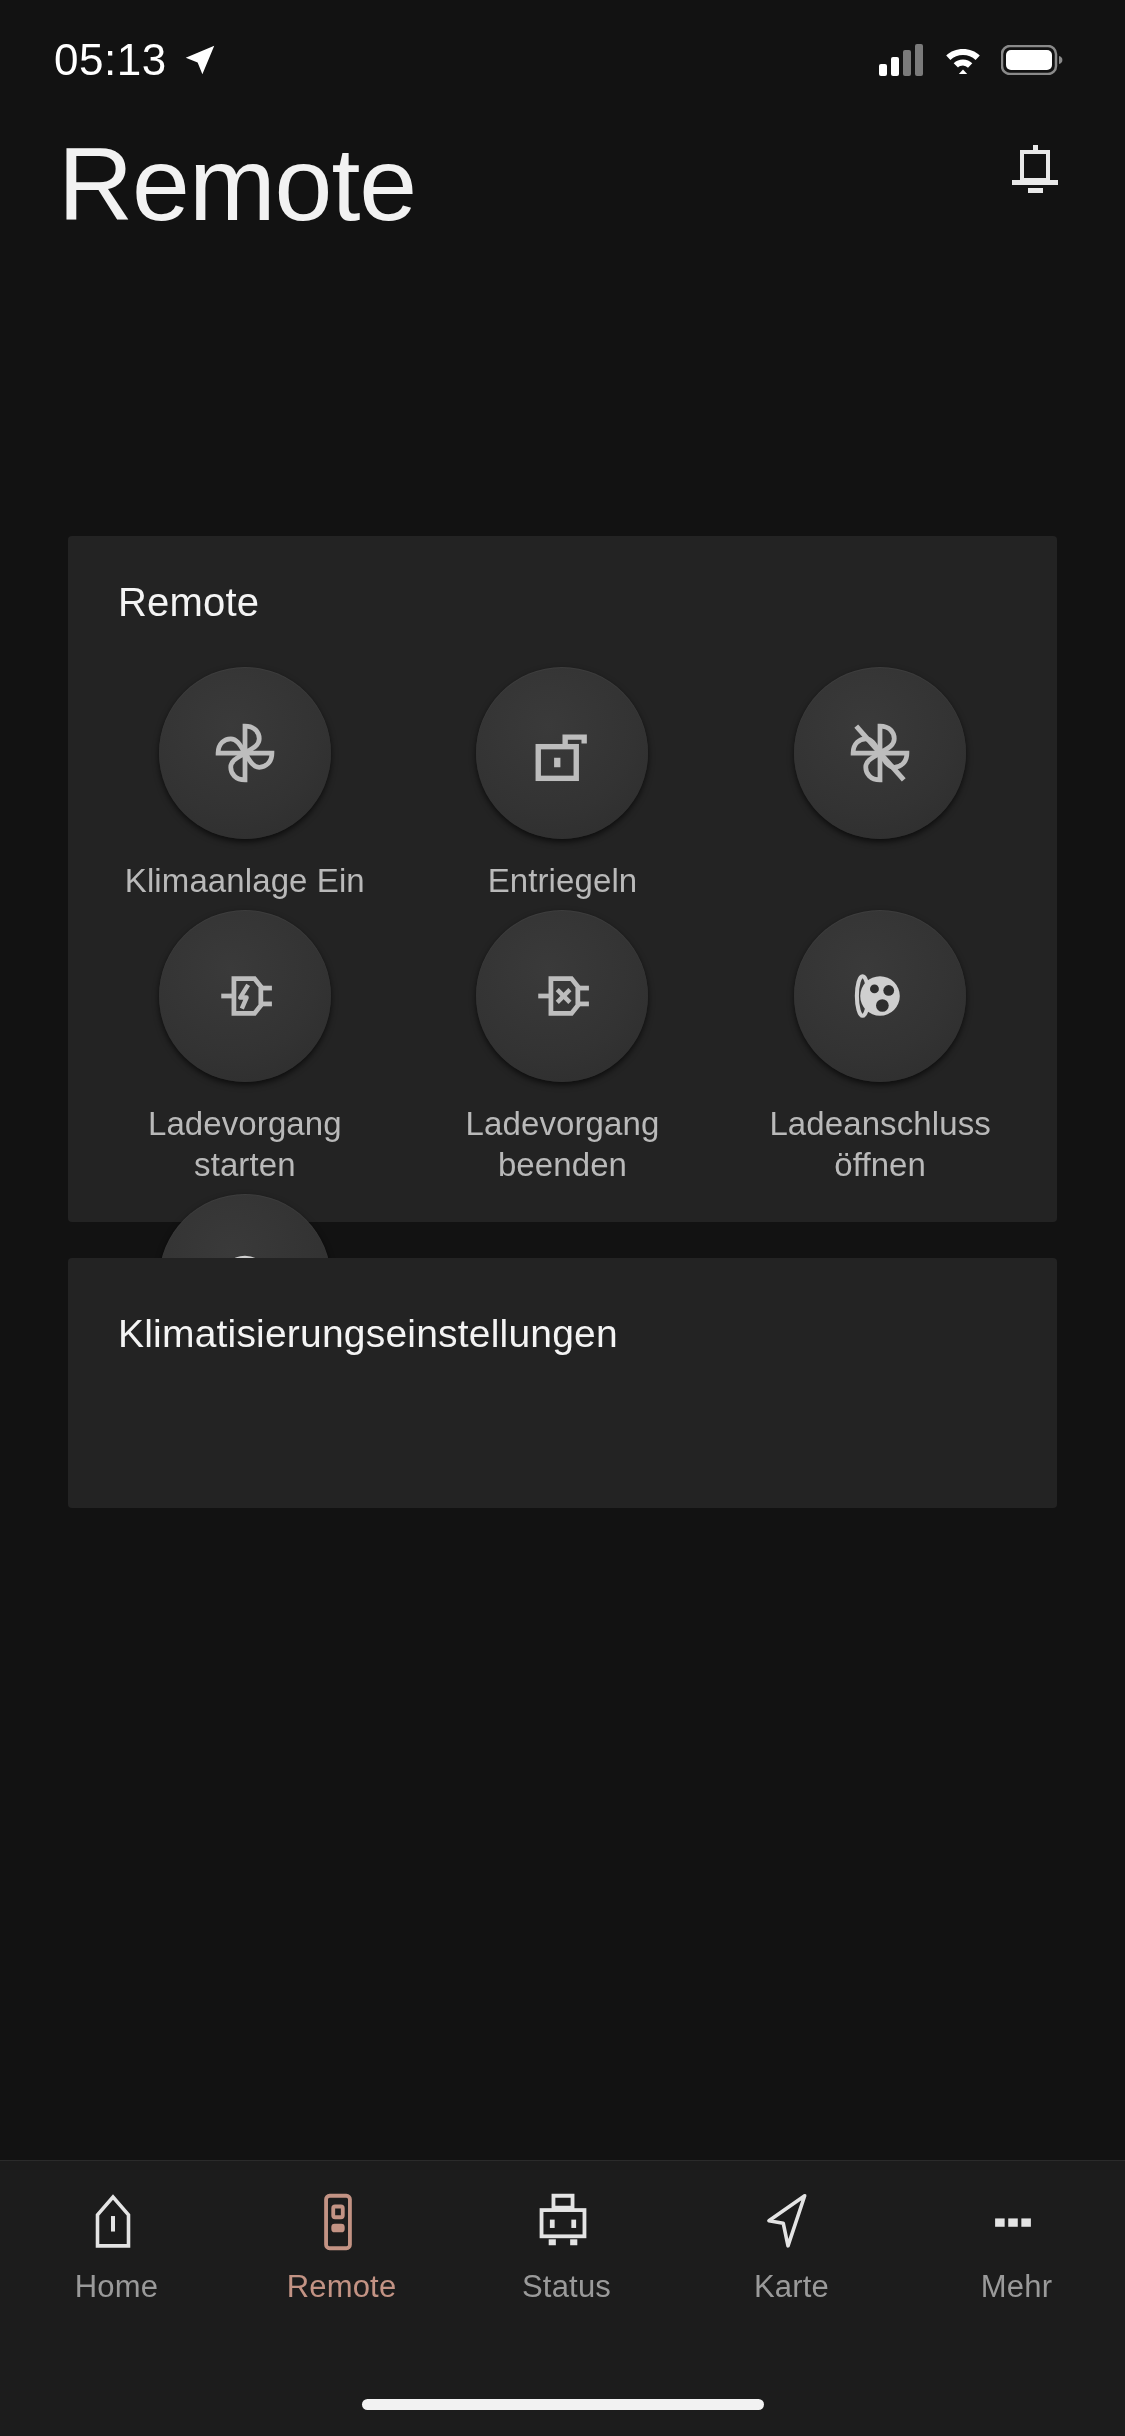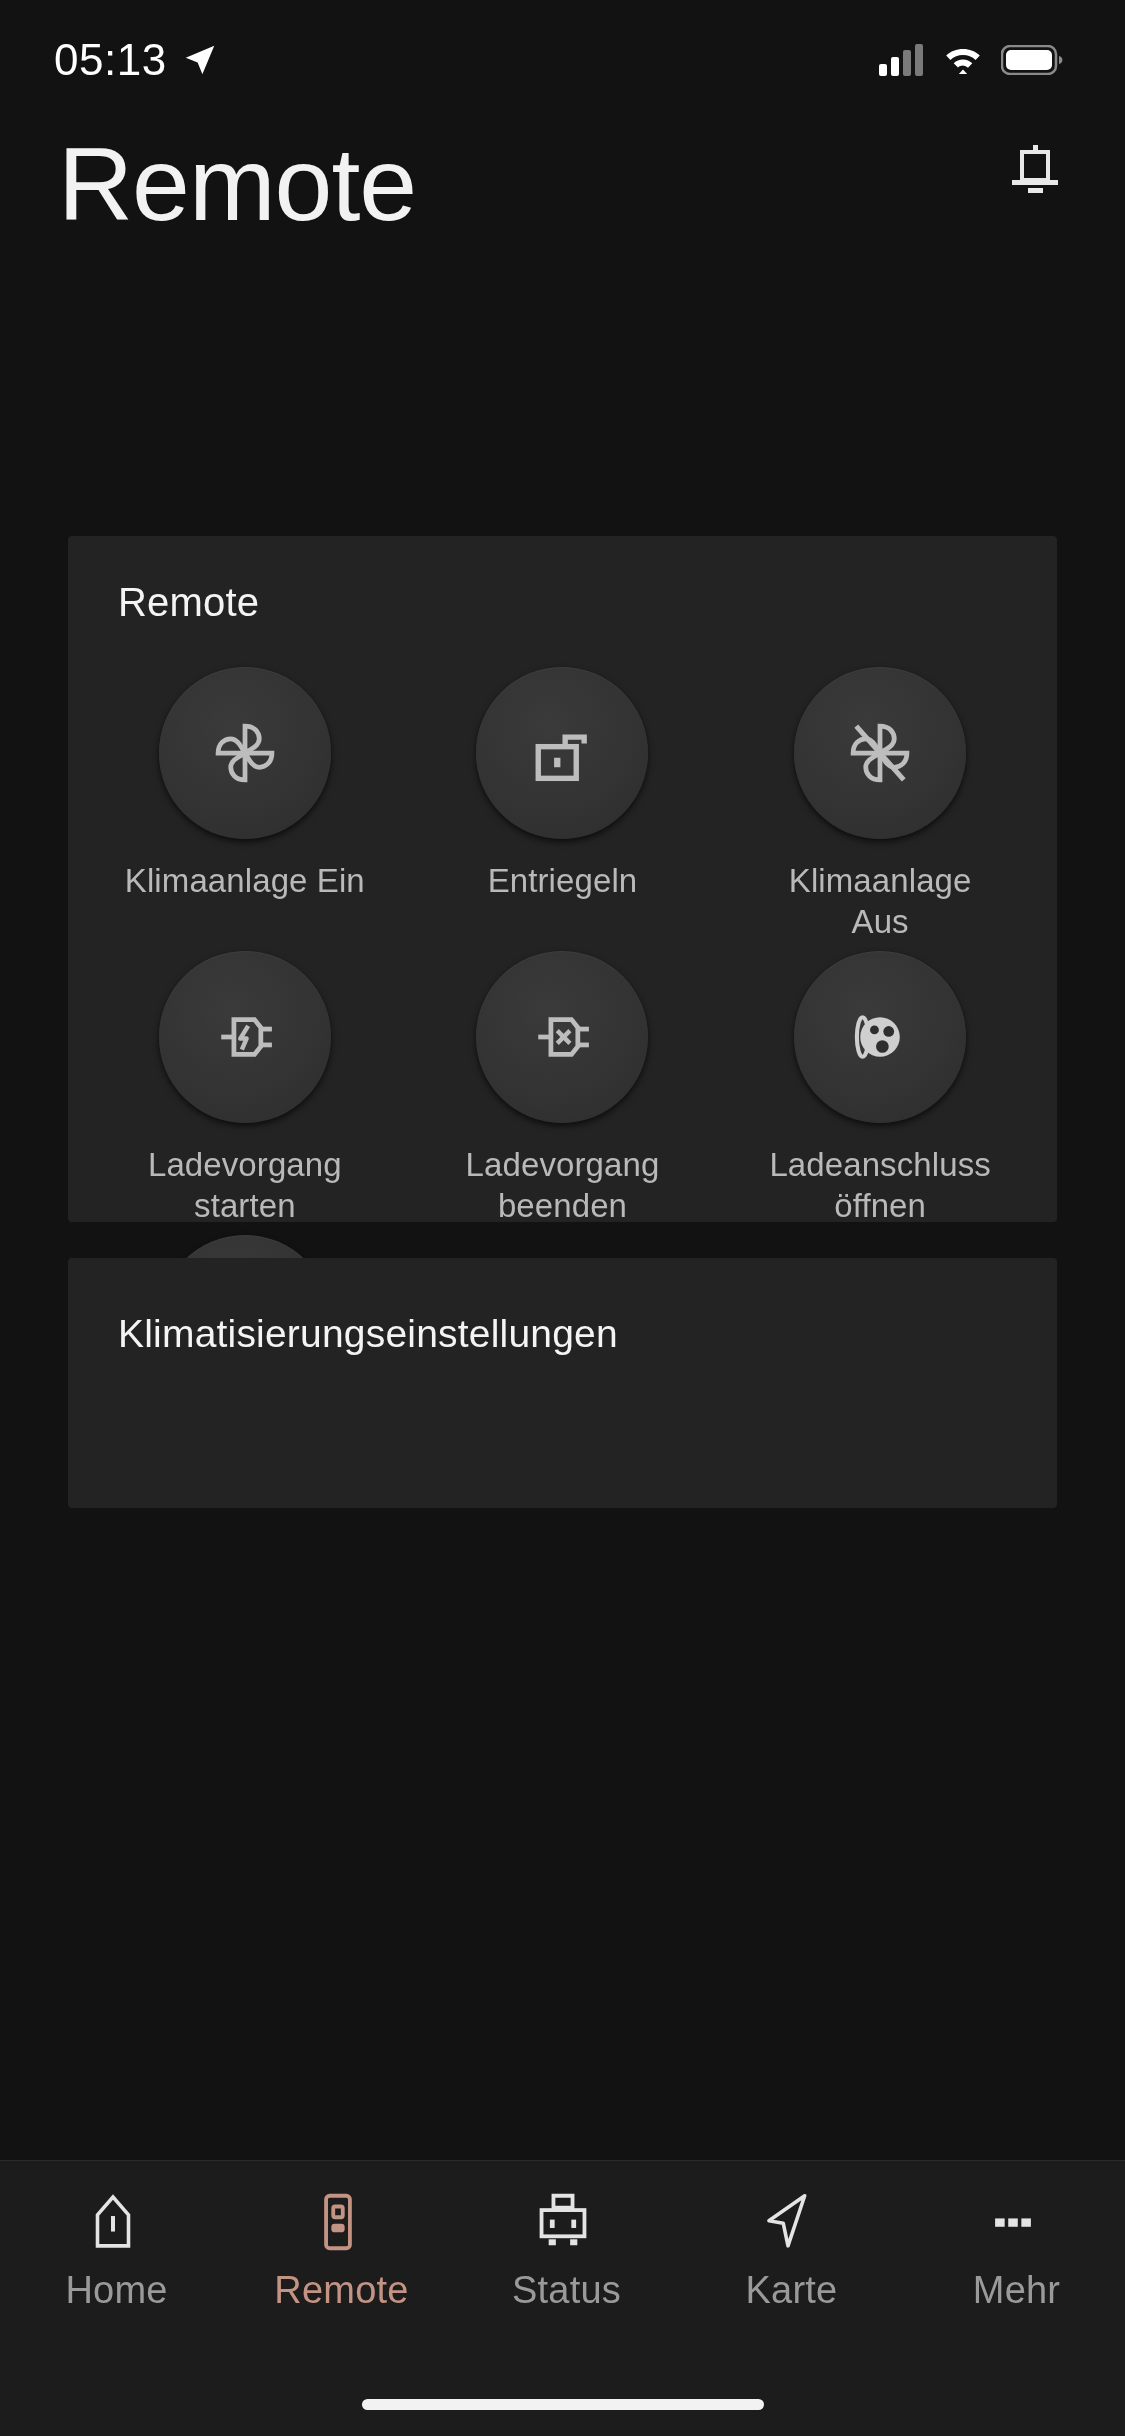"Klimaanlage" span.cell-label { html: <span>Klimaanlage Aus</span> -> none }
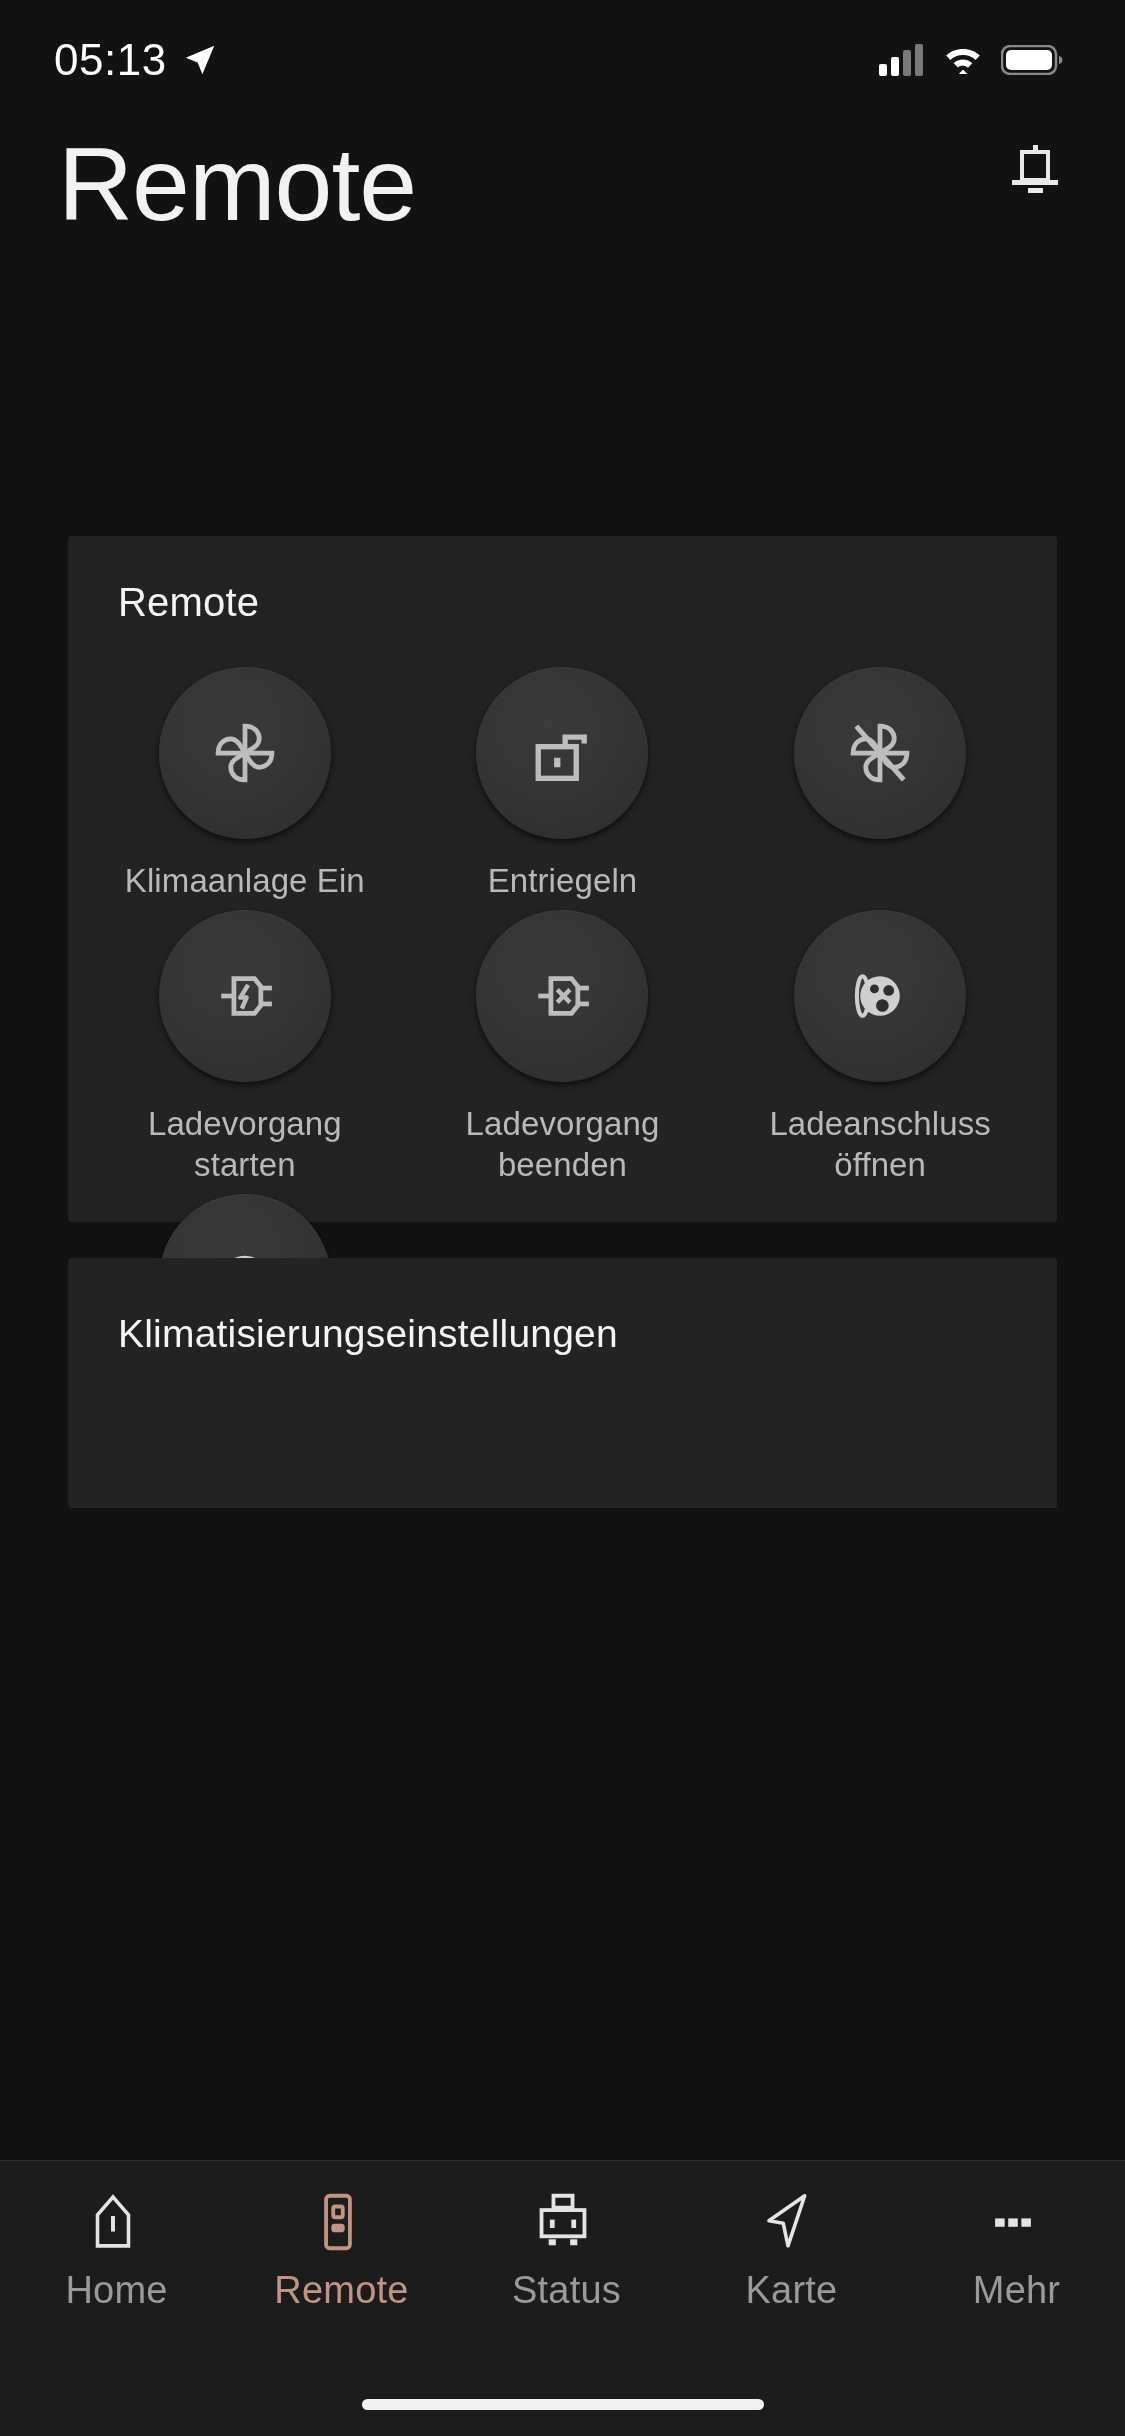"Home" .tab-label { font-size: 38px -> 31px }
